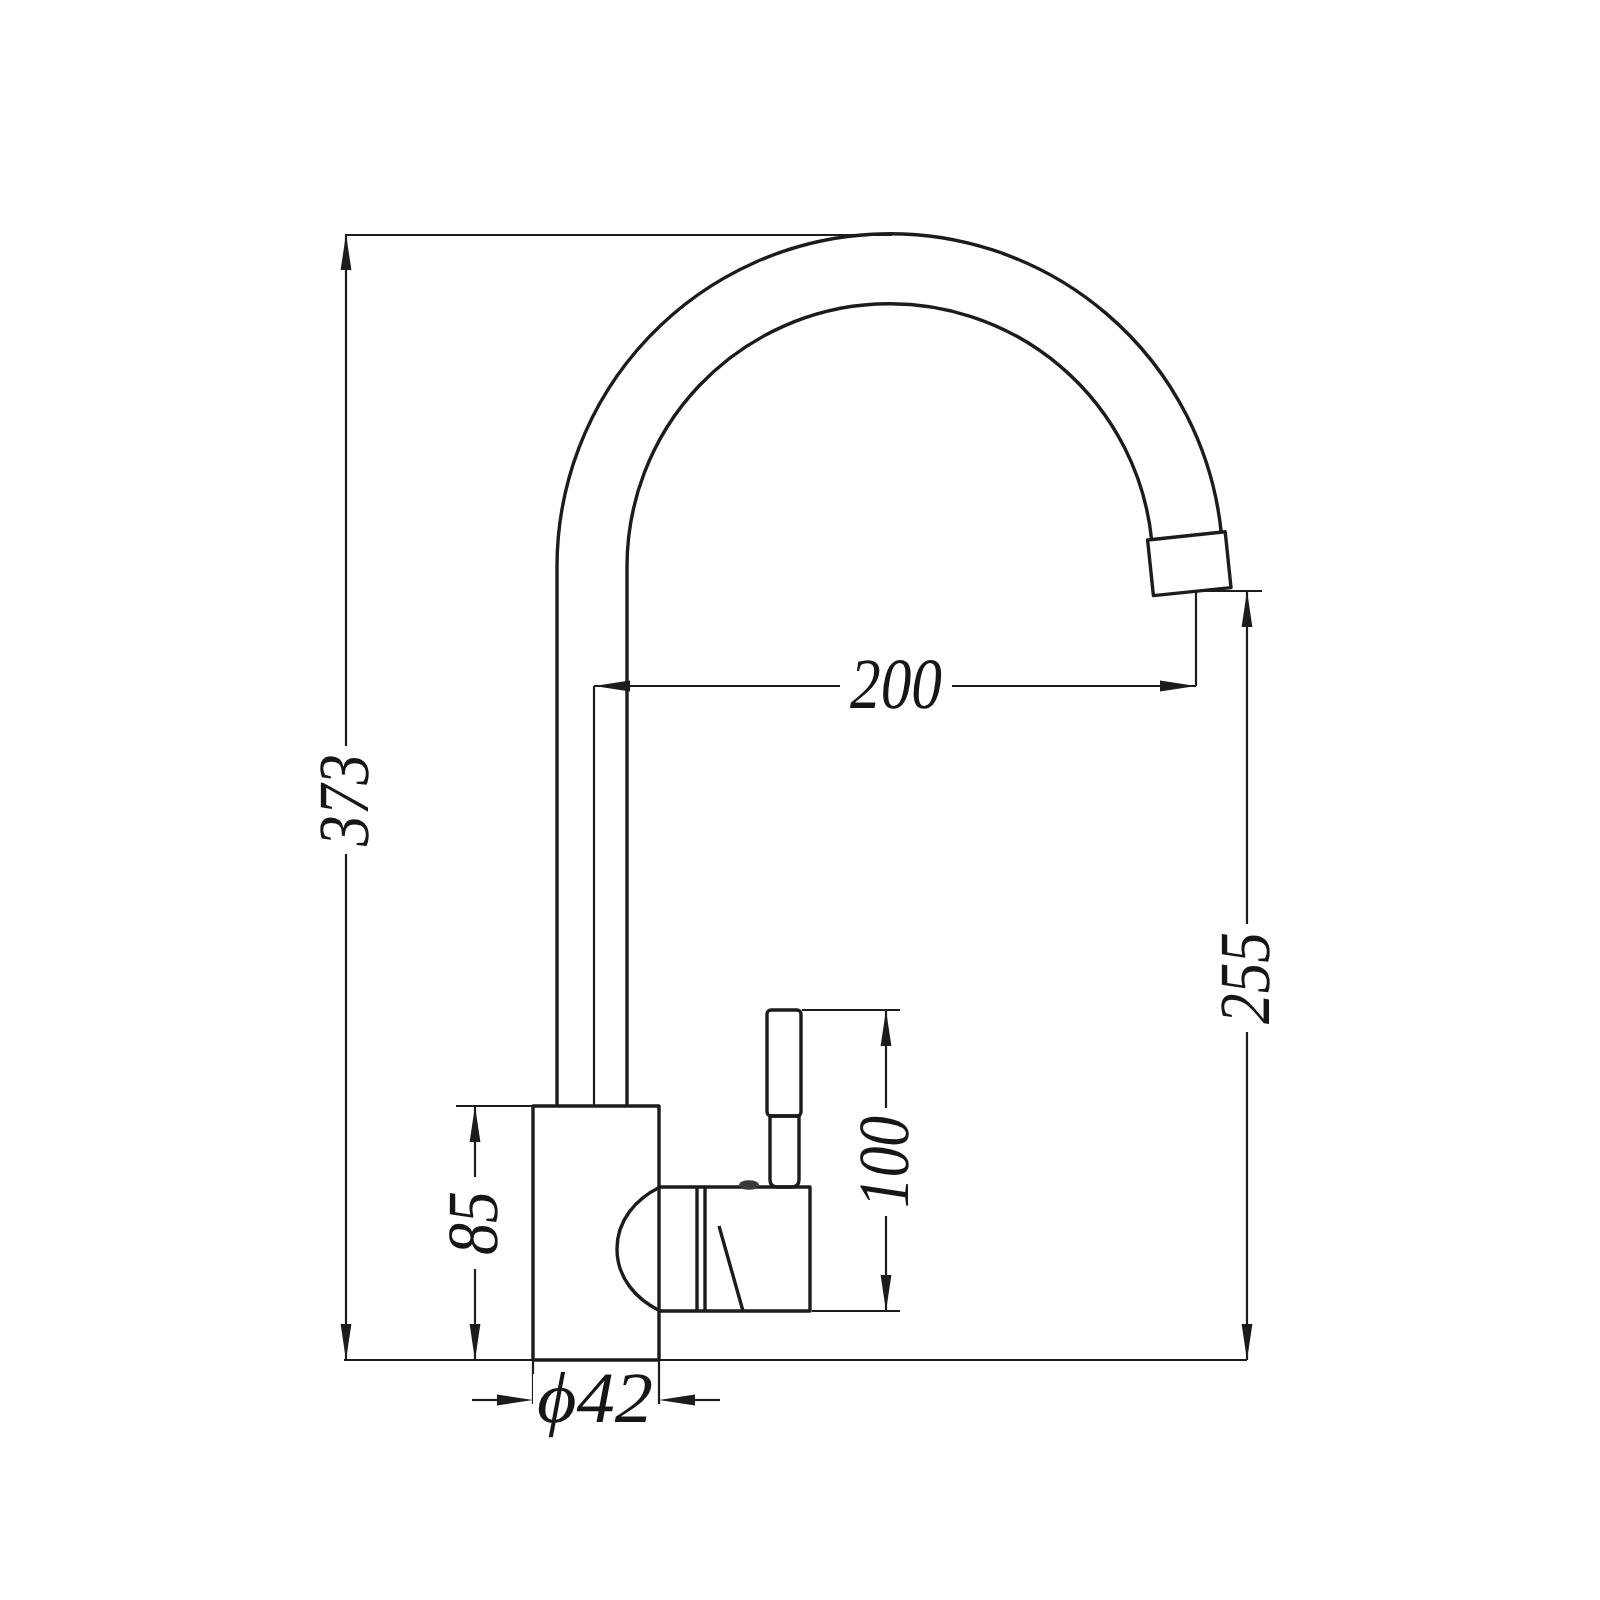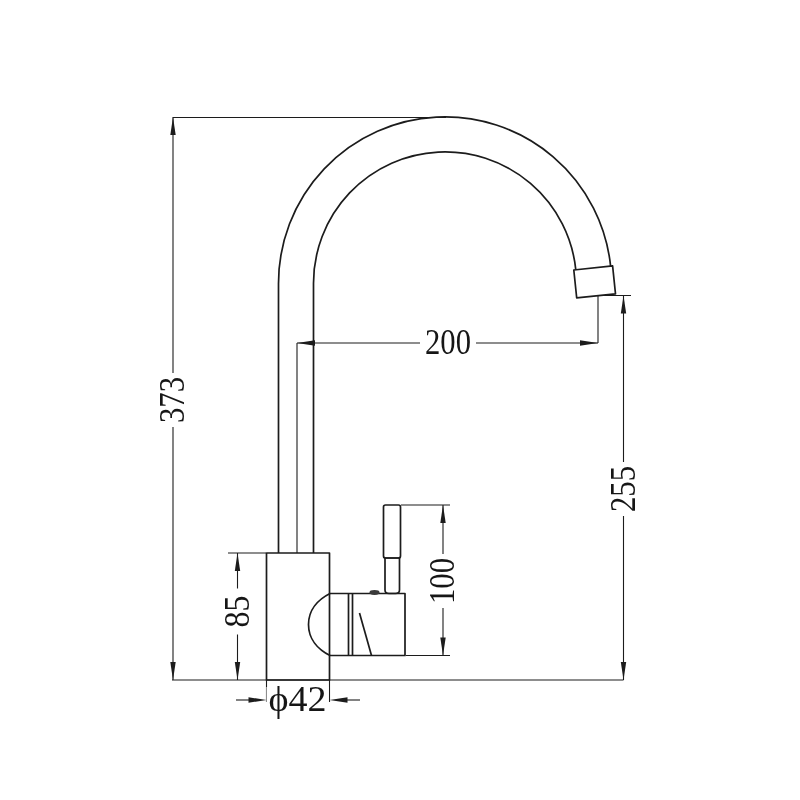"200" .stage { font-style: none -> italic }
